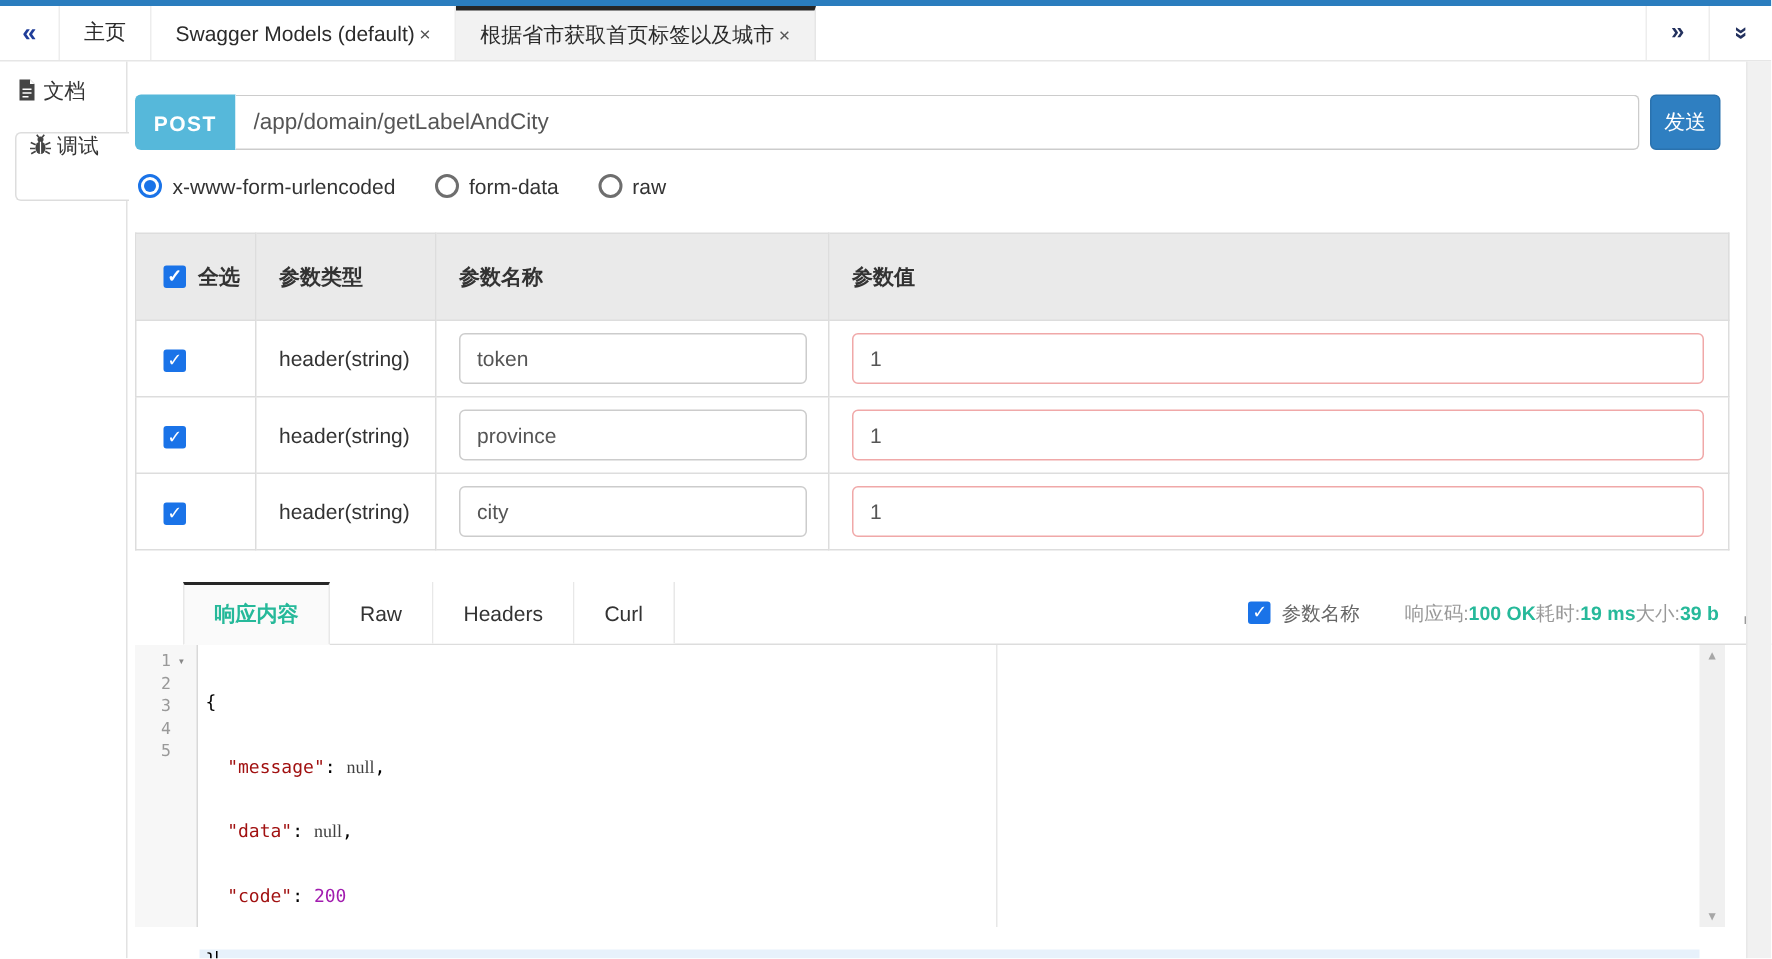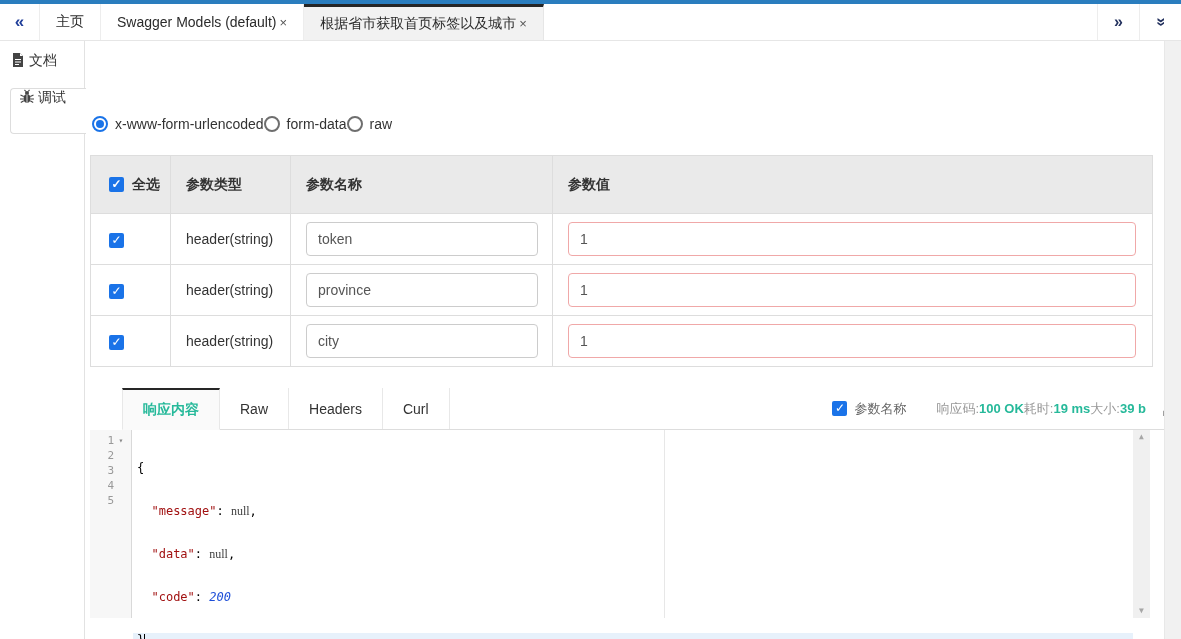"POST" div.req-row { html: none -> <div> <div>POST</div> <input> <button>发送</button> </div> }
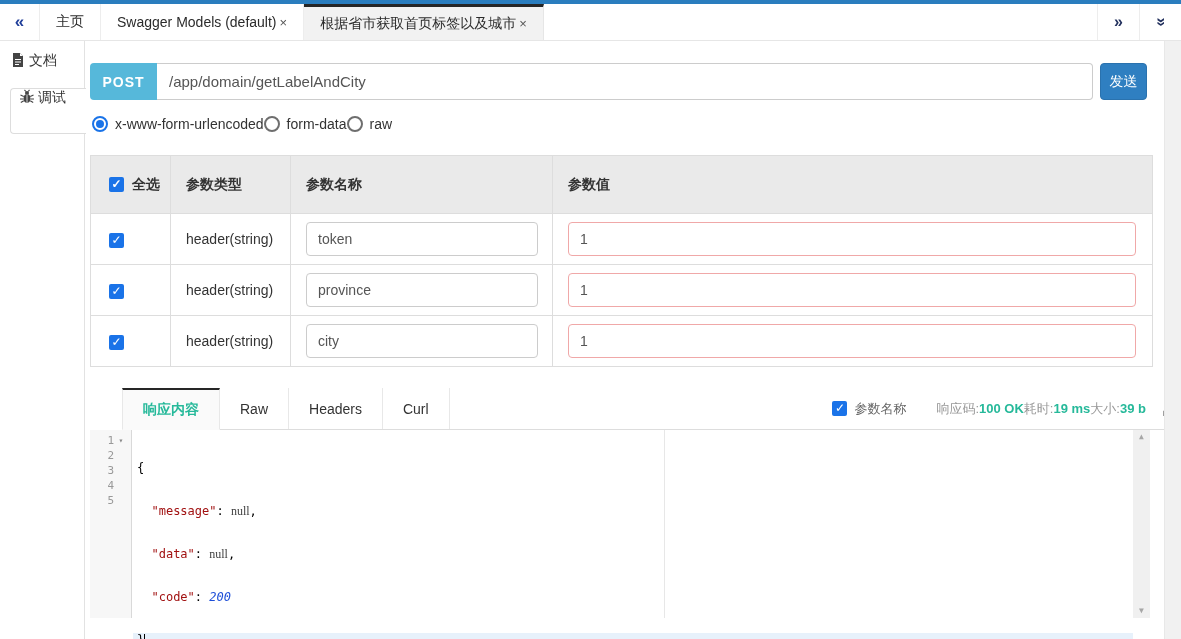"x-www-form-urlencoded" .radio-row { gap: none -> 26px }
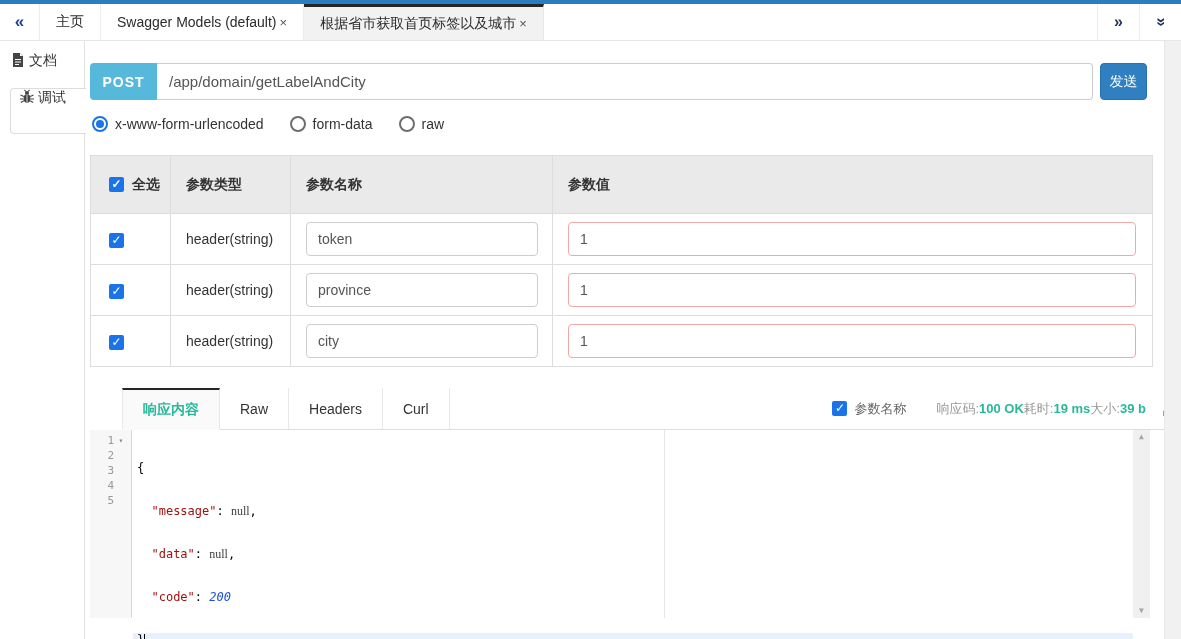"200" .tok-num { color: #1d4ed8 -> #a21caf; font-style: italic -> none }
